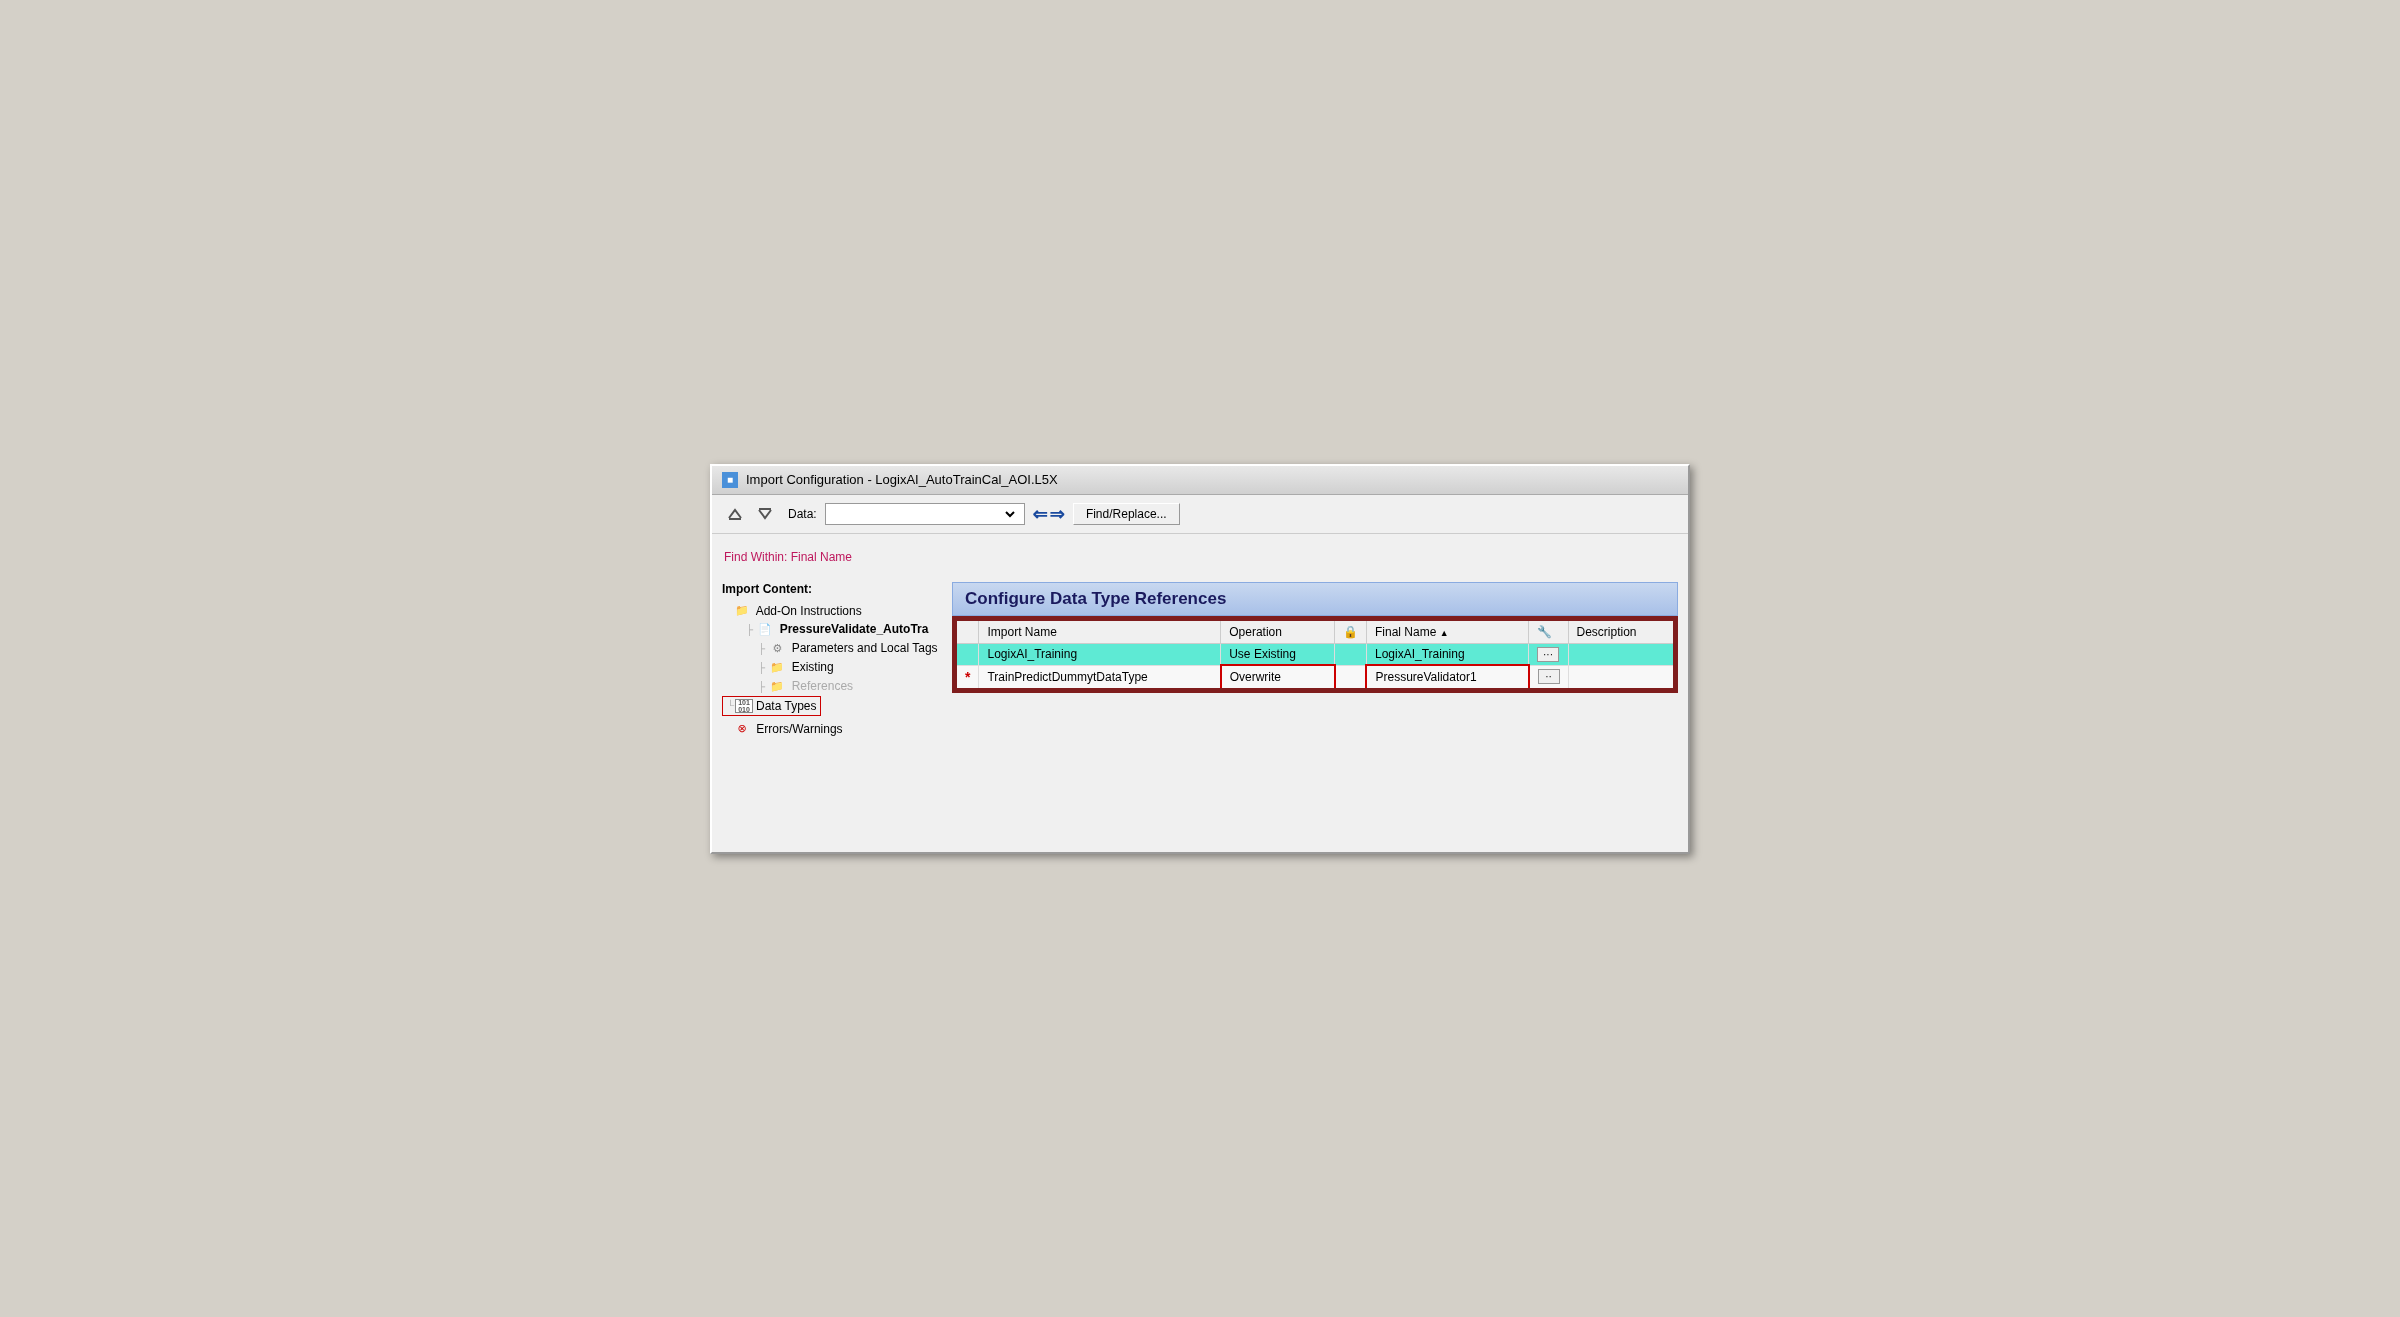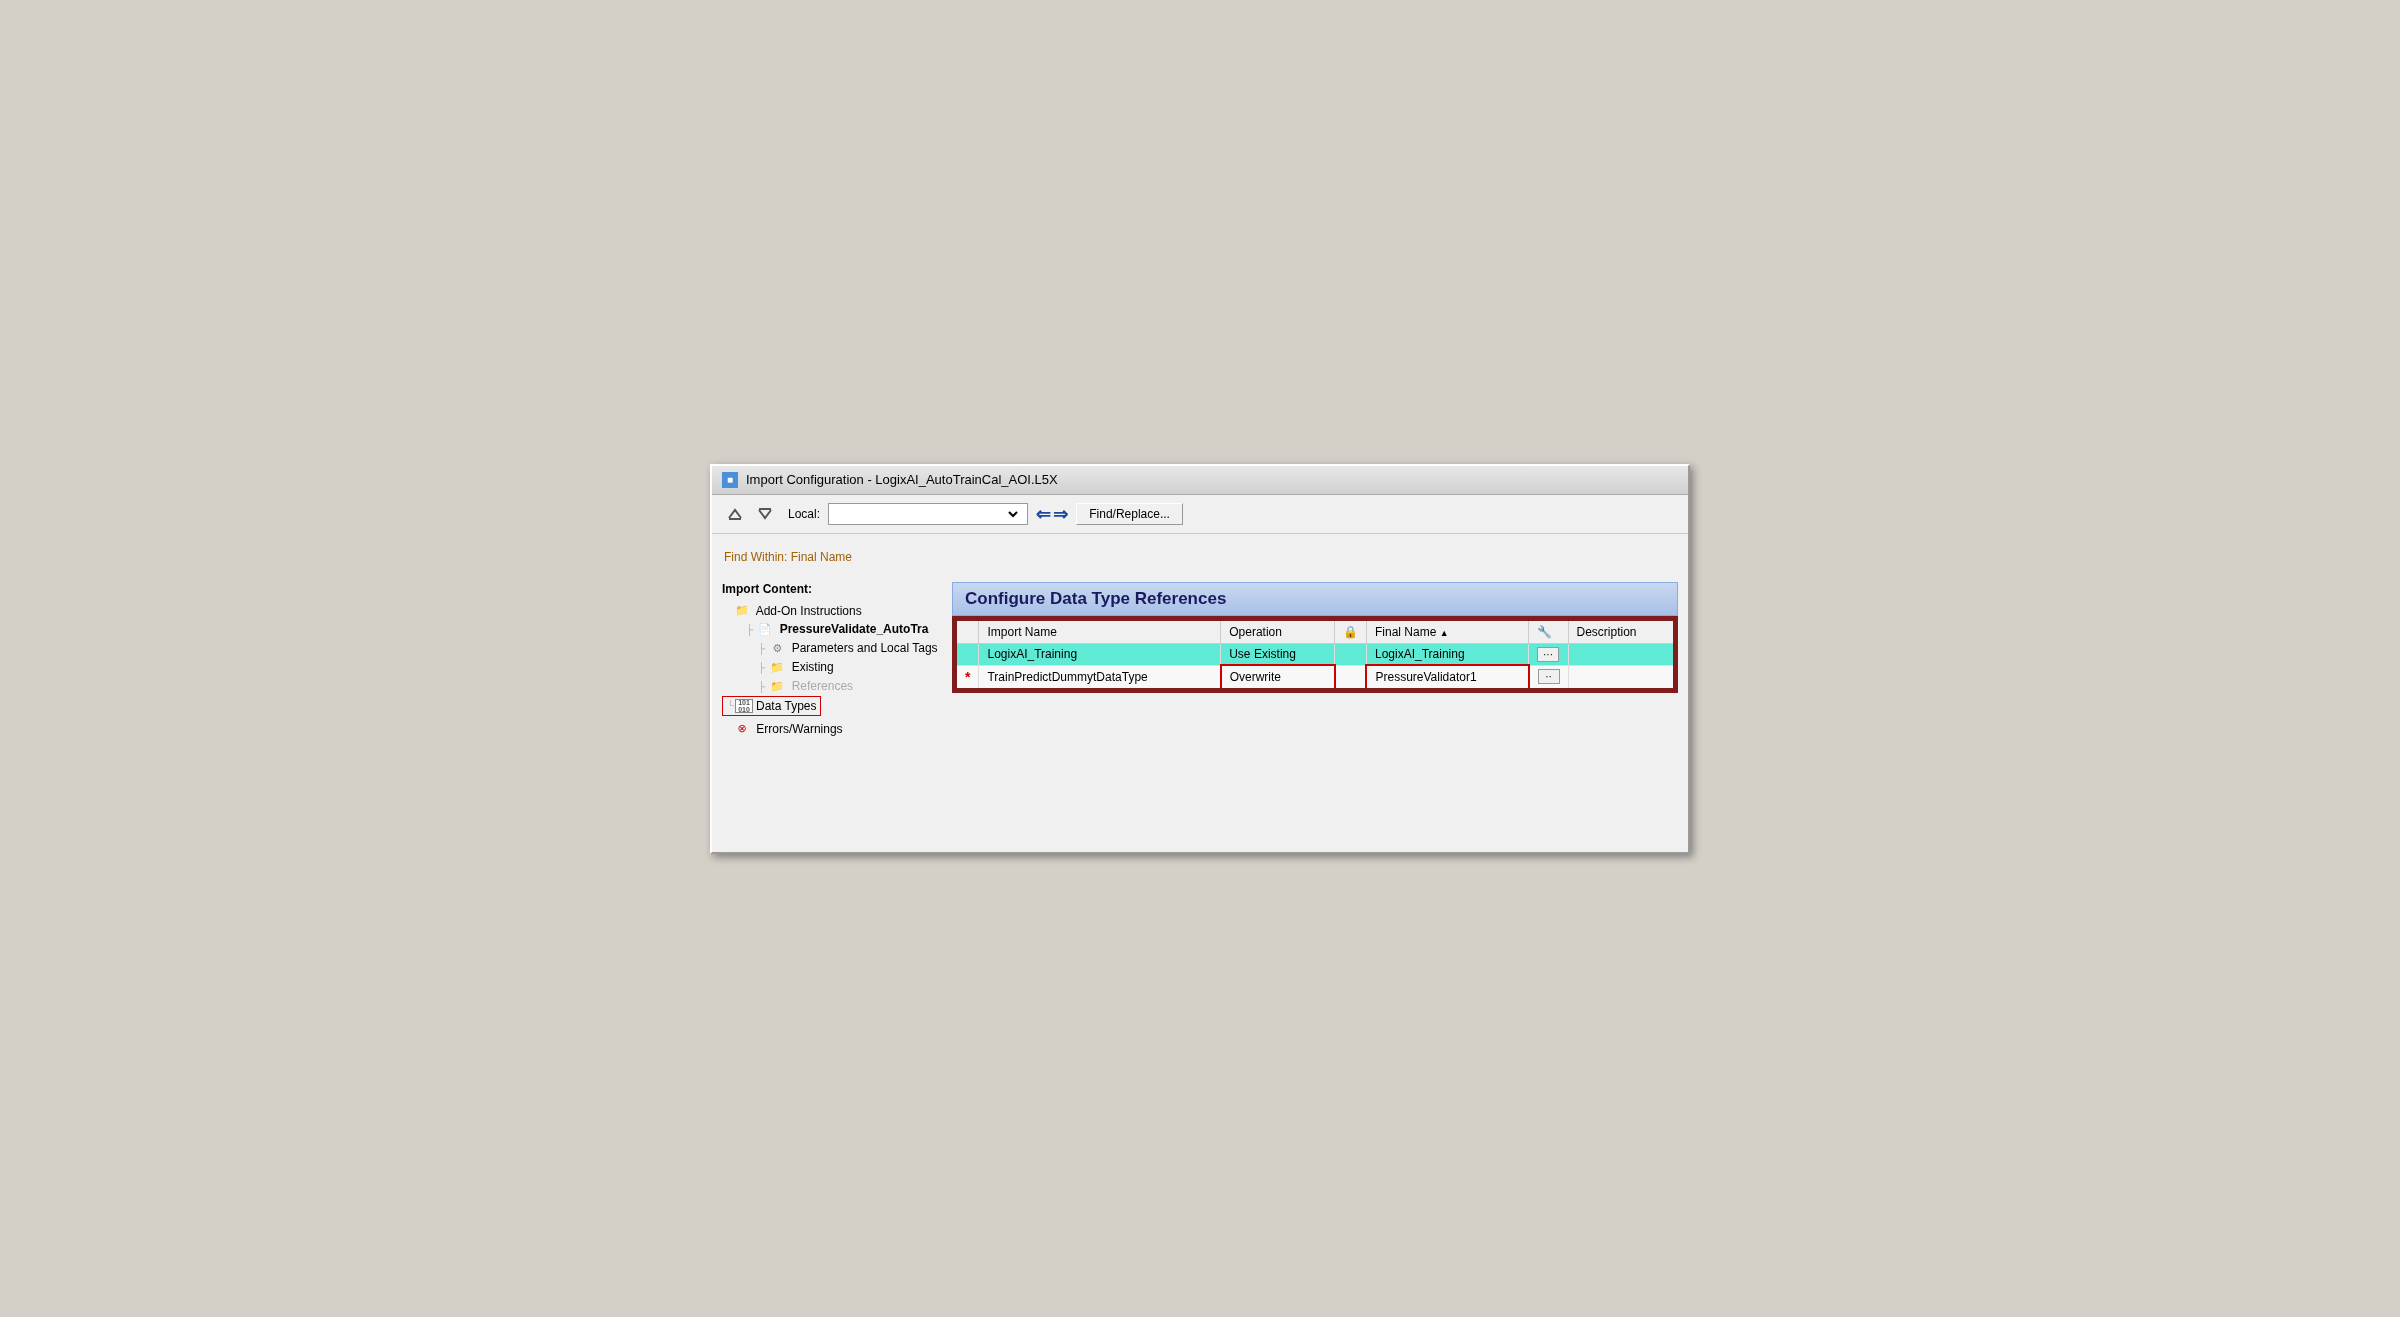"Local:" span.find-label { text: Local -> Data }
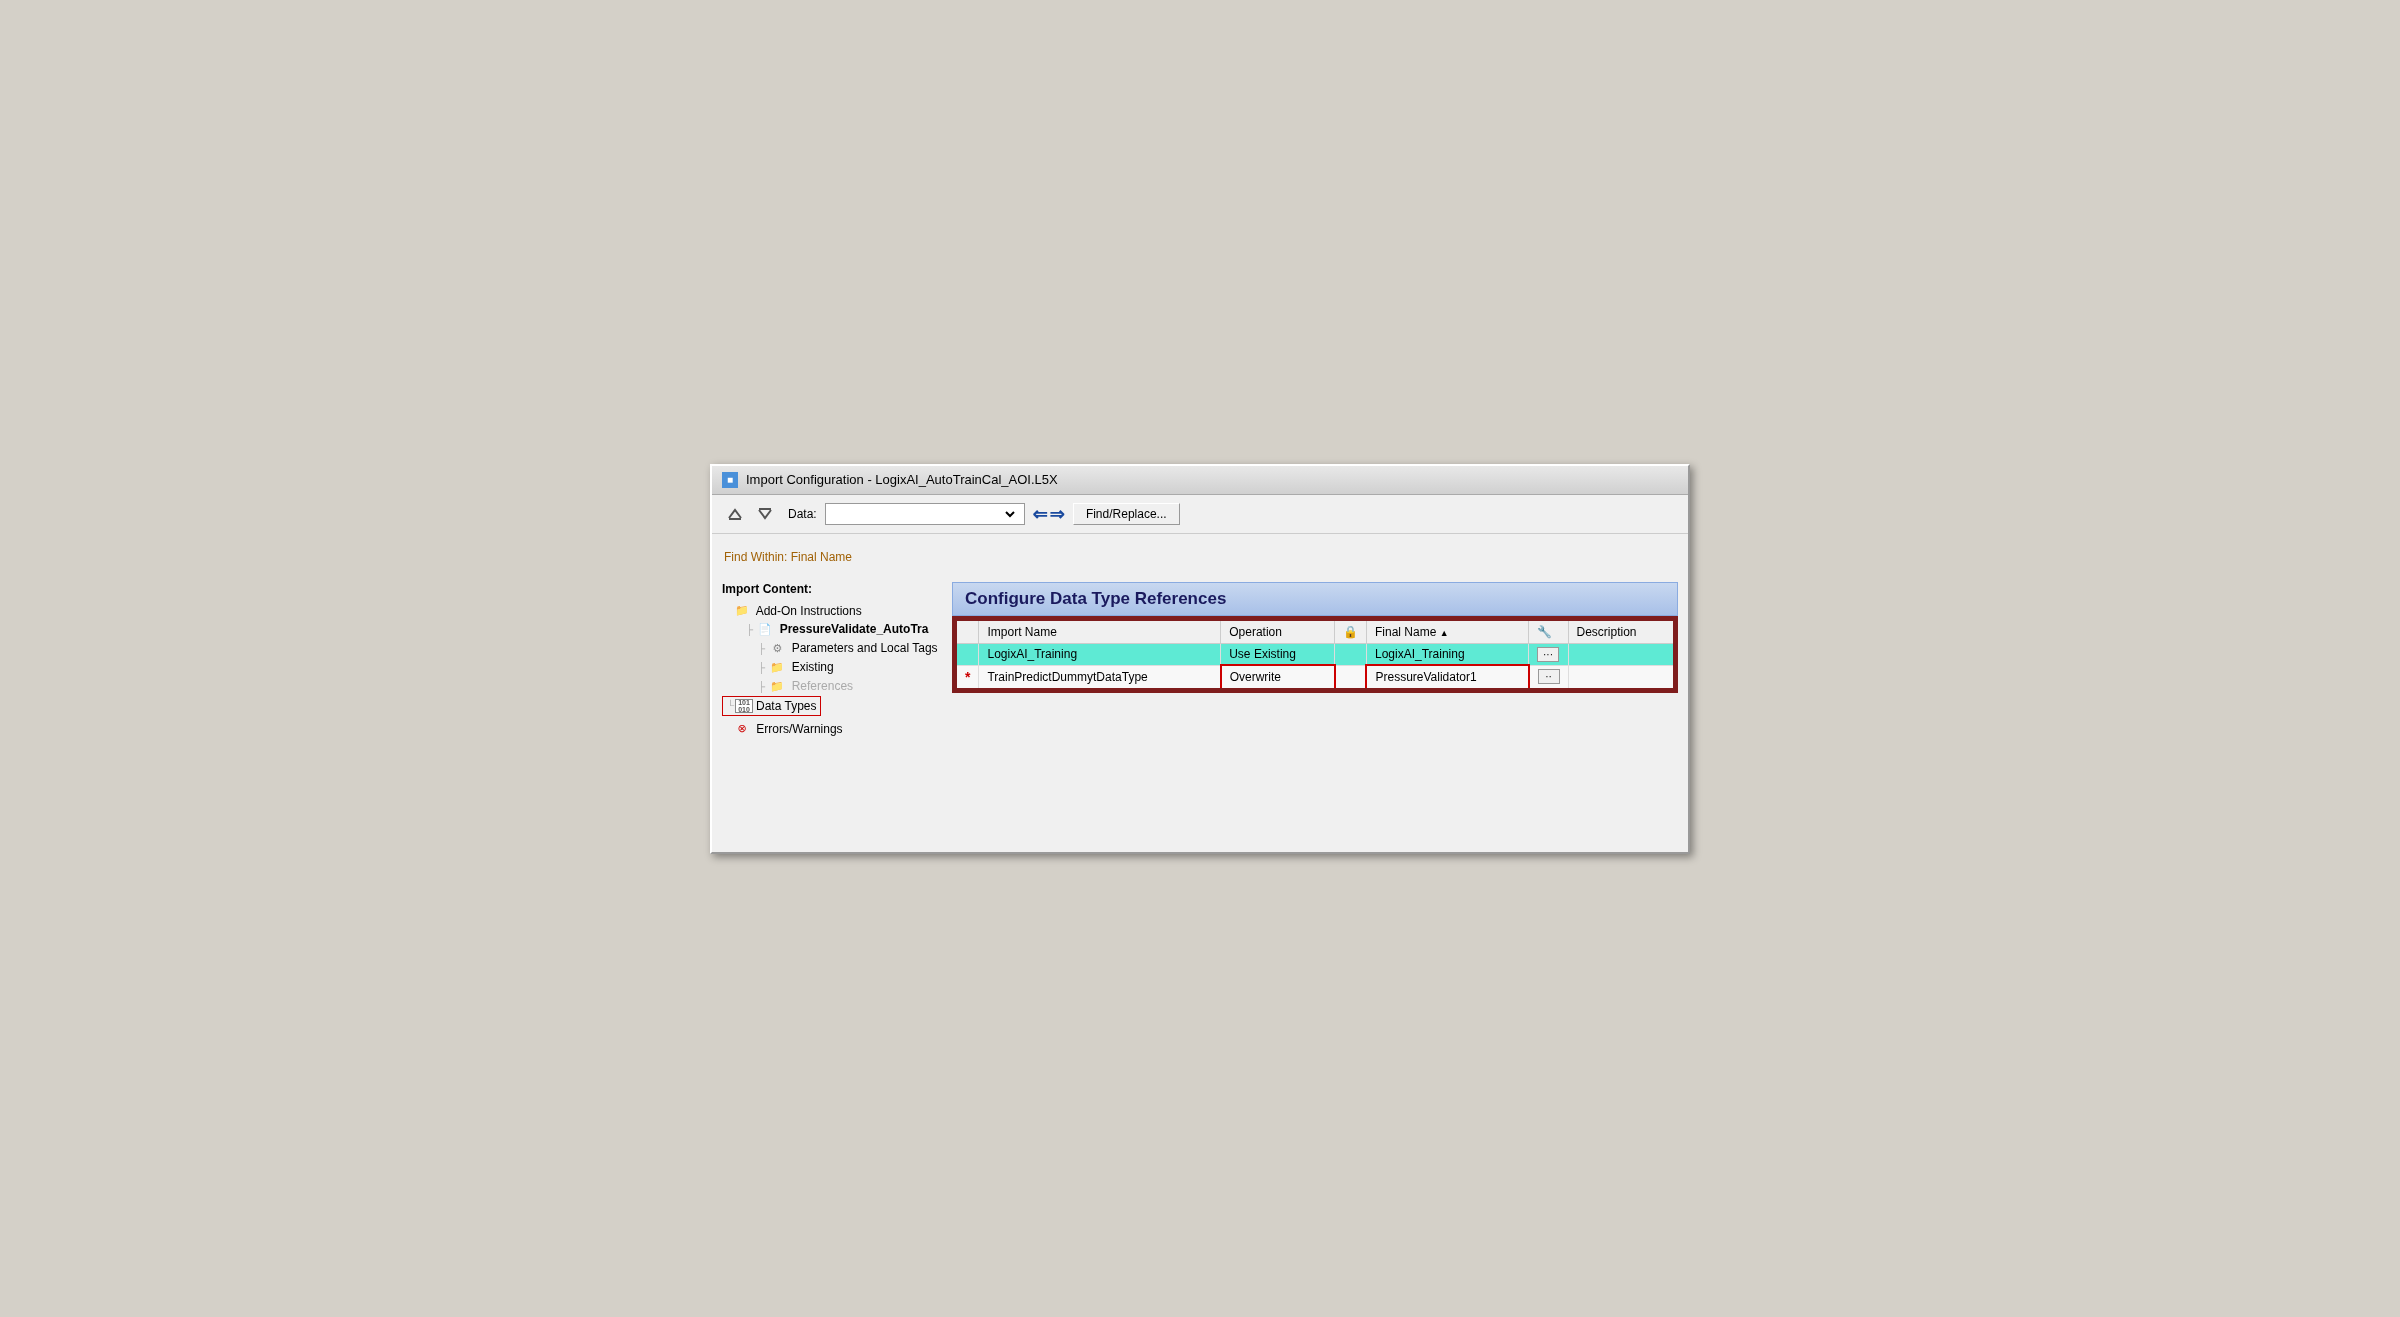"Find Within: Final Name" .find-within { color: #a16207 -> #be185d }
